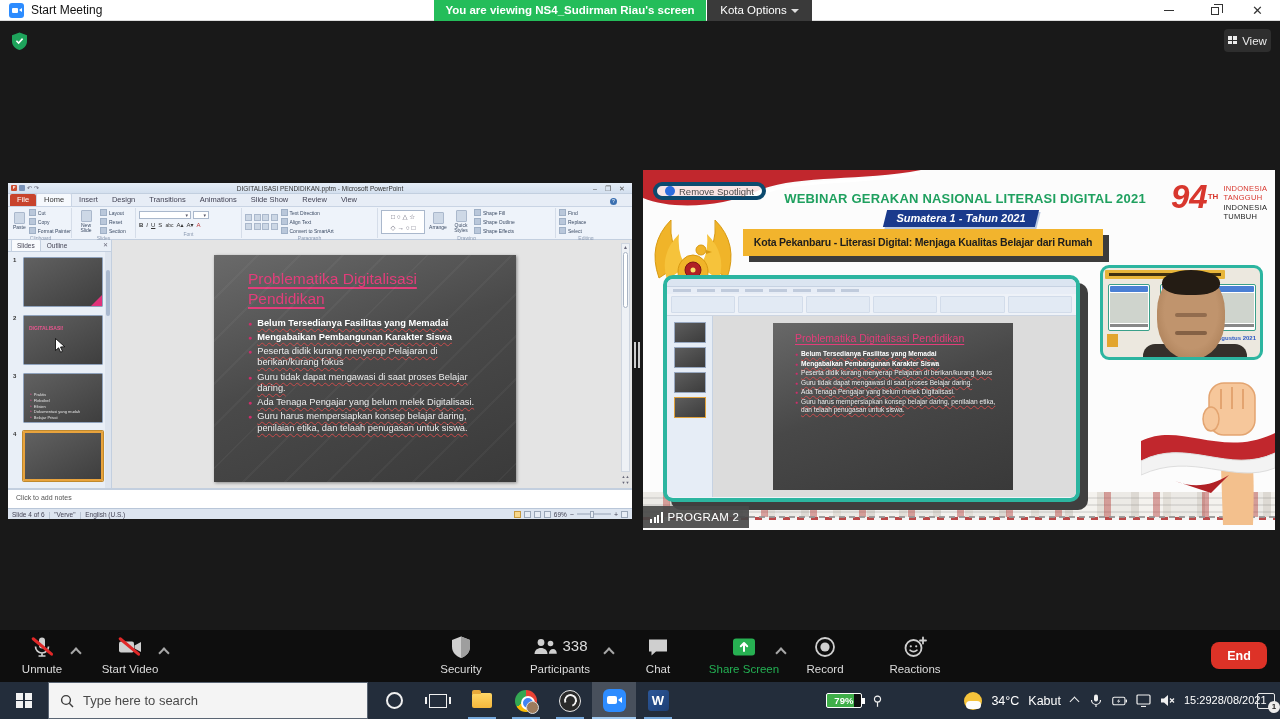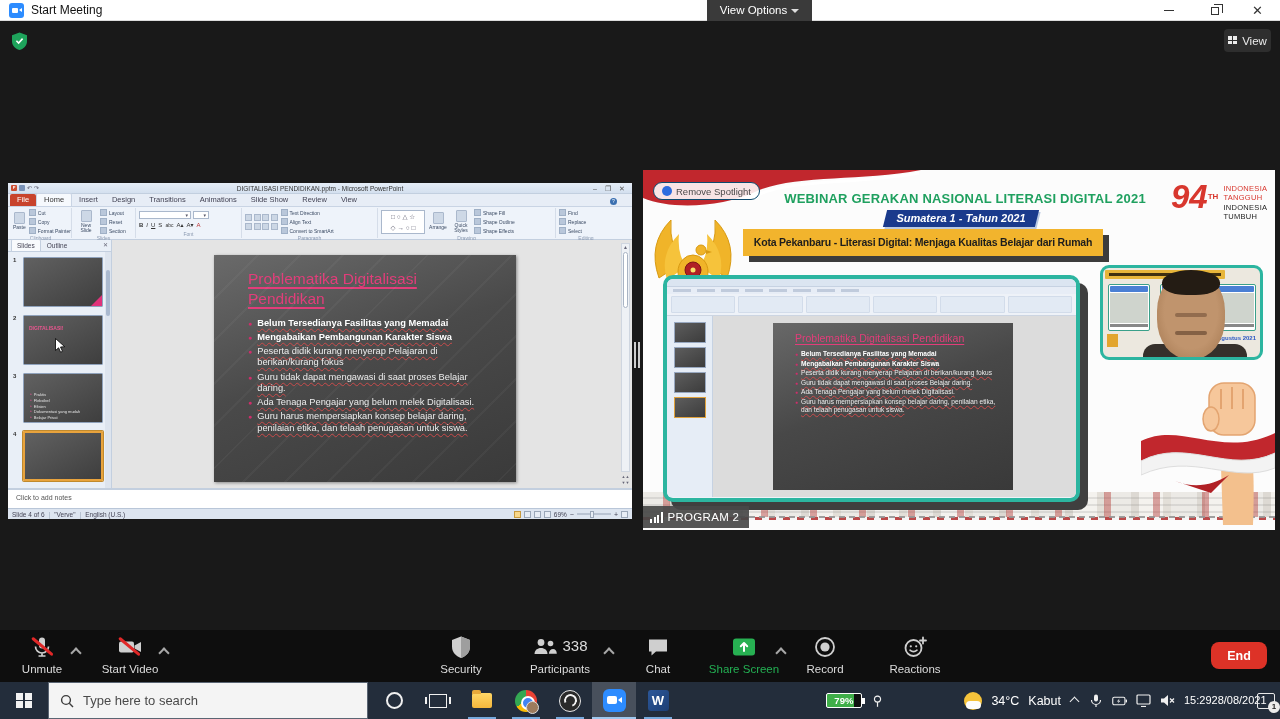"You are viewing NS4_Sudirman Riau's" div.green-banner { html: none -> <div>You are viewing NS4_Sudirman Riau's screen</div> }
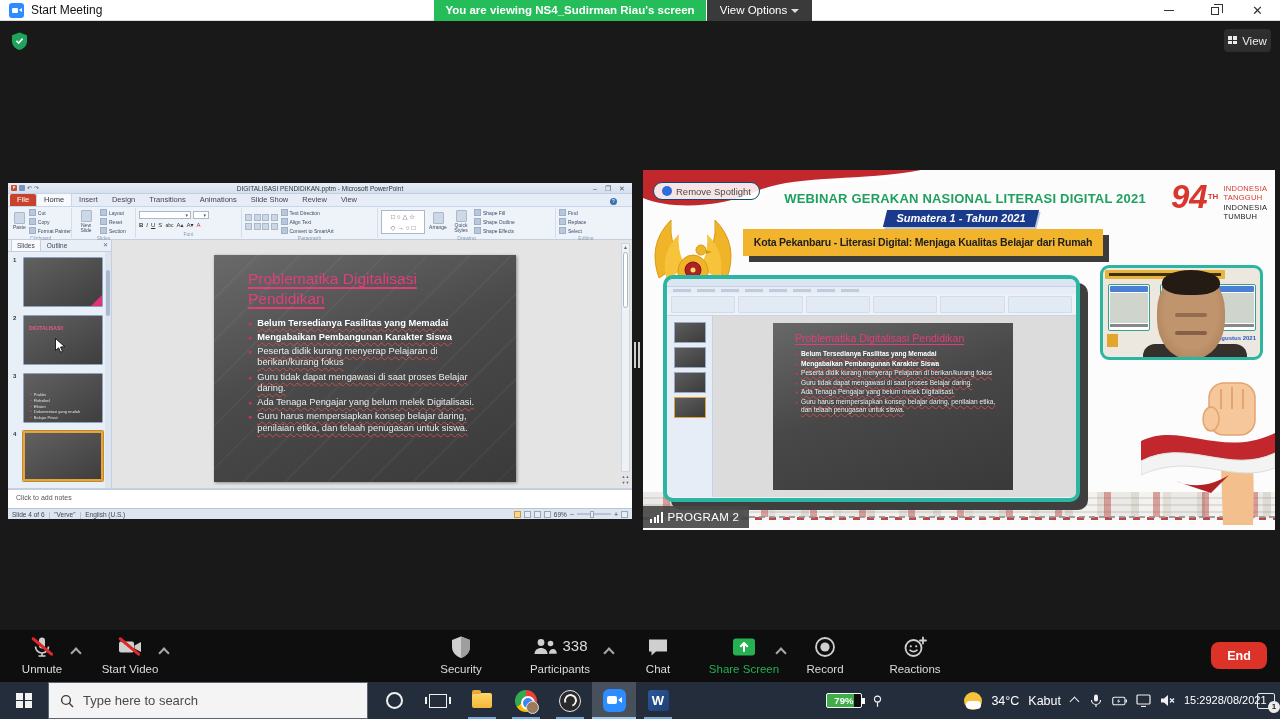"View Options" span { text: View -> Kota }
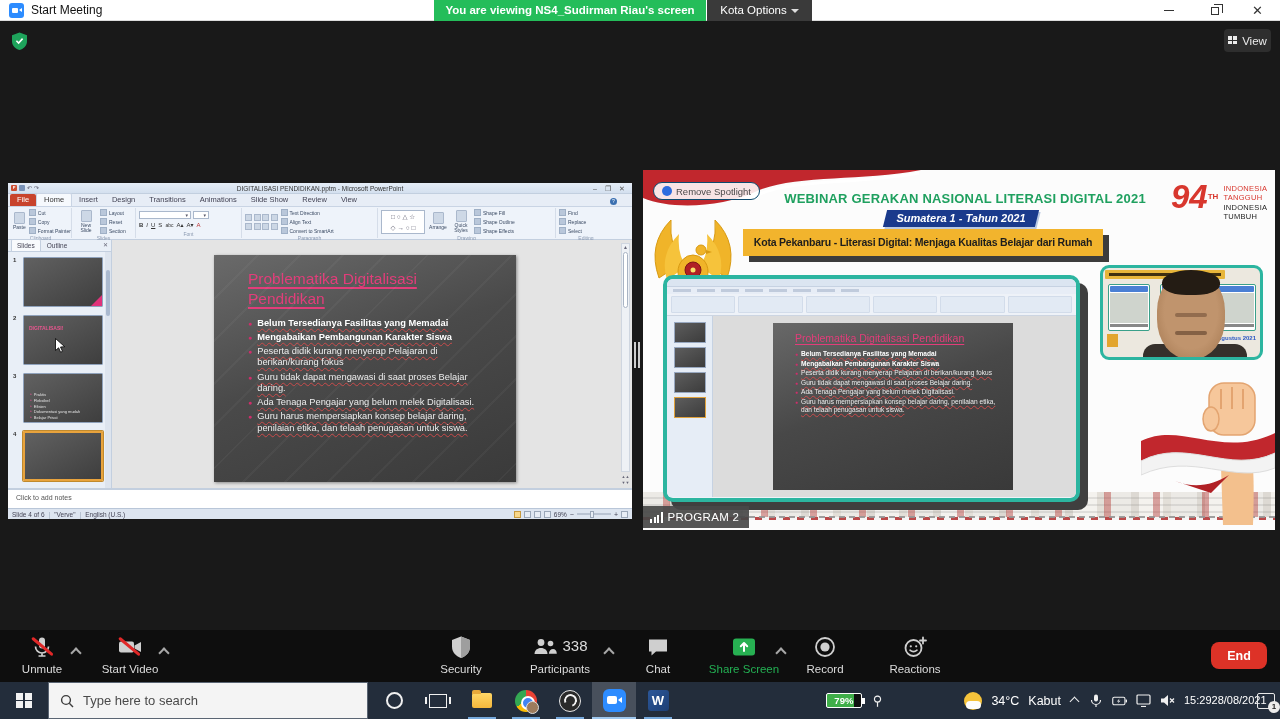"Remove Spotlight" .rsp { border: 1px solid #0c4a6e -> 4px solid #0c4a6e }
